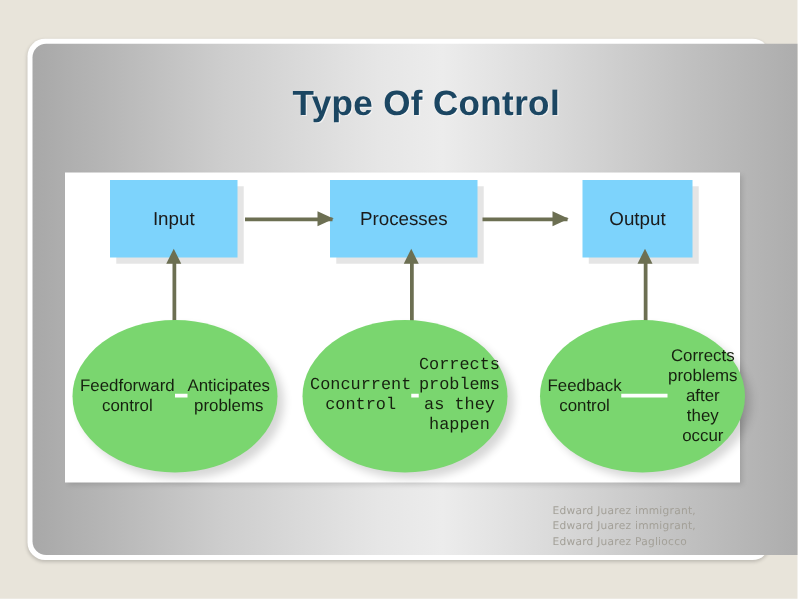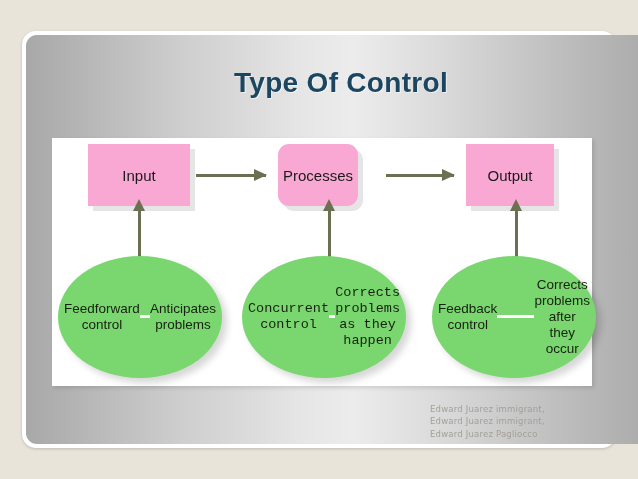"Input" .proc-box { background: #f9a8d4 -> #7dd3fc }
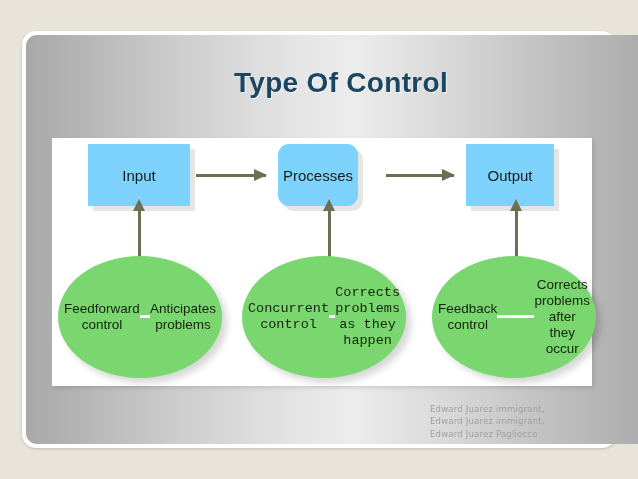"Processes" #box-processes { border-radius: 11px -> none; left: 226px -> 212px; width: 80px -> 118px }
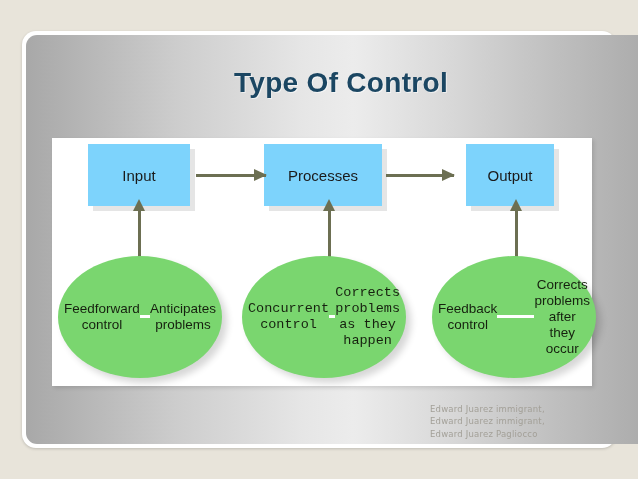"Edward Juarez immigrant," #footer-credit { left: 404px -> 416px }
